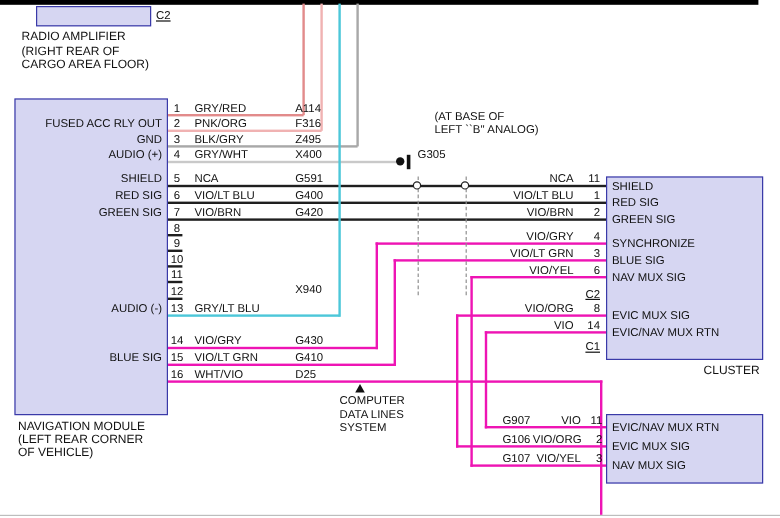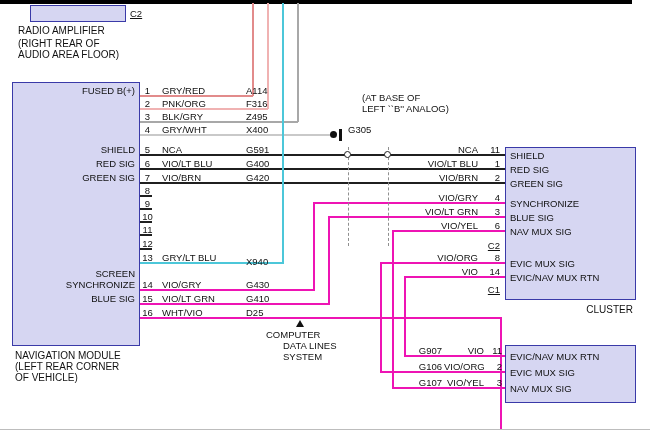"AUDIO AREA FLOOR)" div.t { text: AUDIO -> CARGO }
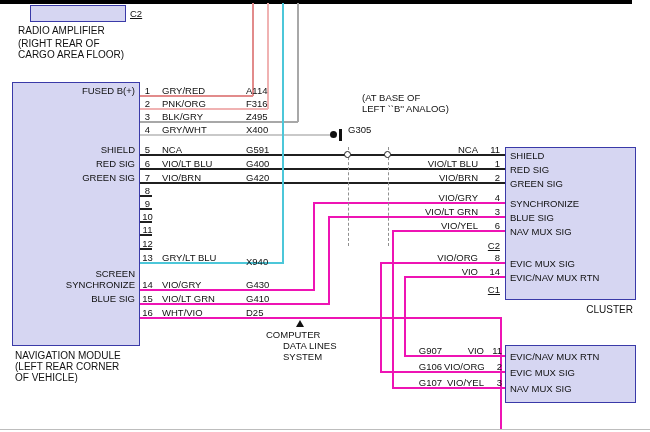"FUSED B(+)" div.t { html: <div>FUSED B(+)</div> -> none }
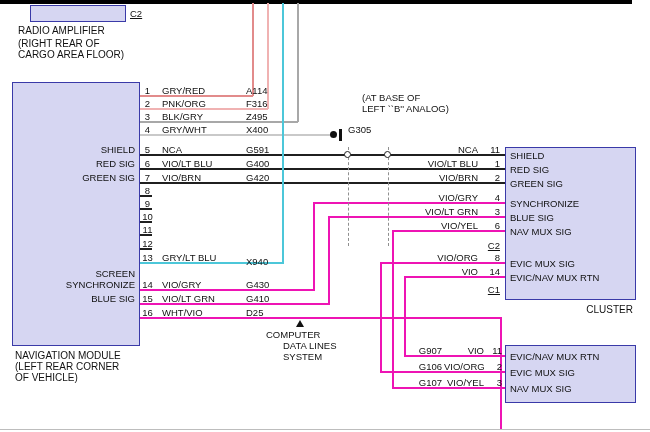"FUSED ACC RLY OUT" div.t { html: none -> <div>FUSED ACC RLY OUT</div> }
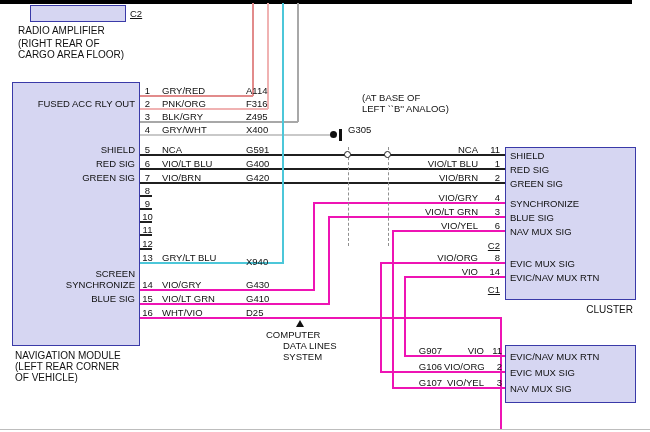"GND" div.t { html: none -> <div>GND</div> }
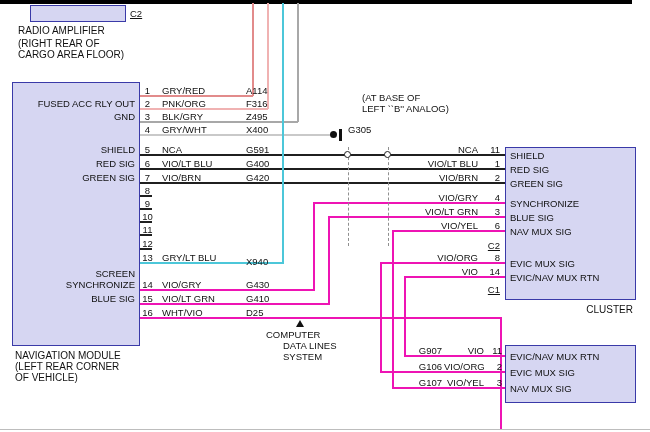"AUDIO (+)" div.t { html: none -> <div>AUDIO (+)</div> }
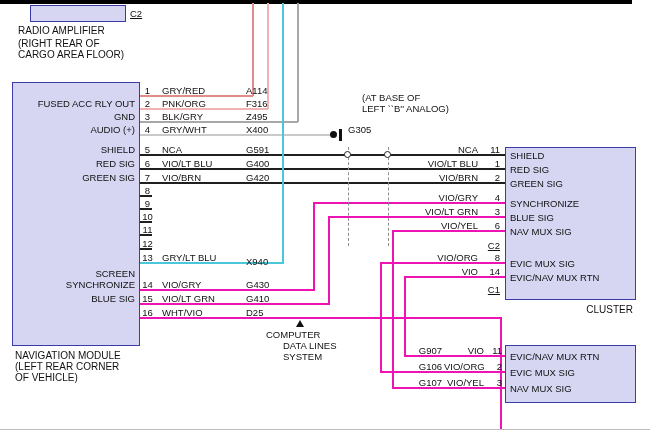"X940" div.t { top: 256px -> 236px }
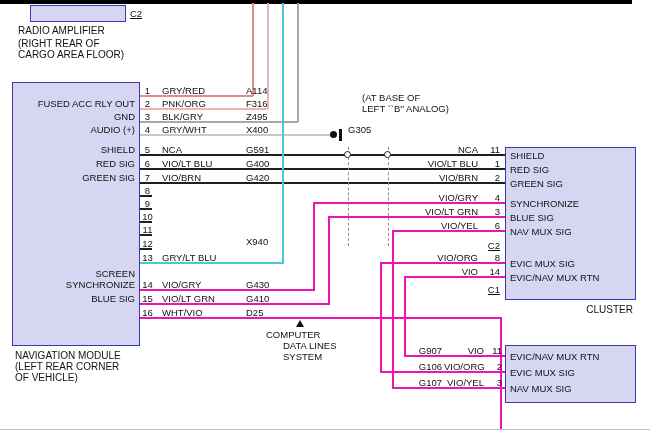"AUDIO (-)" div.t { html: none -> <div>AUDIO (-)</div> }
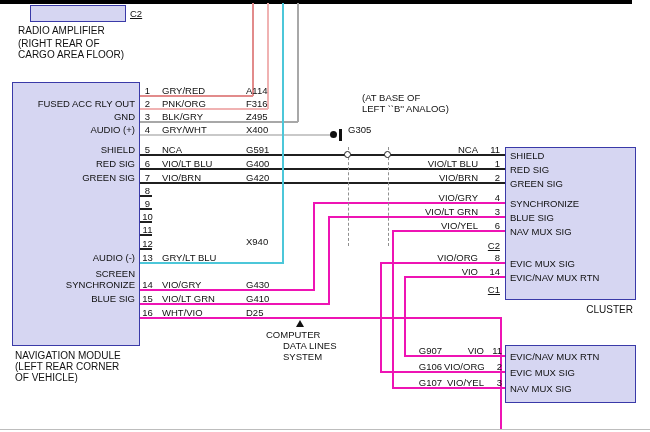"SCREEN SYNCHRONIZE" div.right { html: <div>SCREEN SYNCHRONIZE</div> -> none }
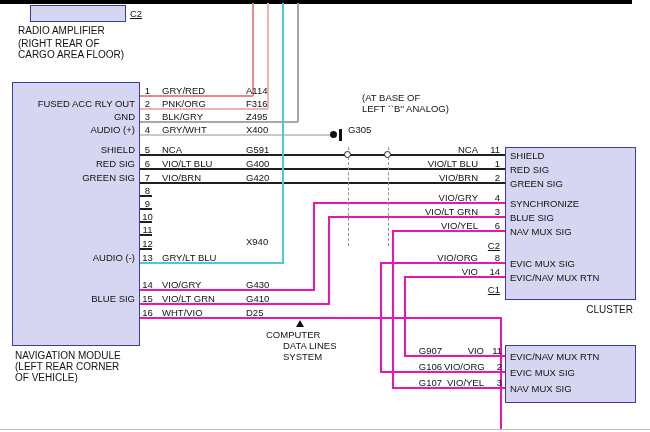"COMPUTER" div.t { left: 266px -> 283px }
